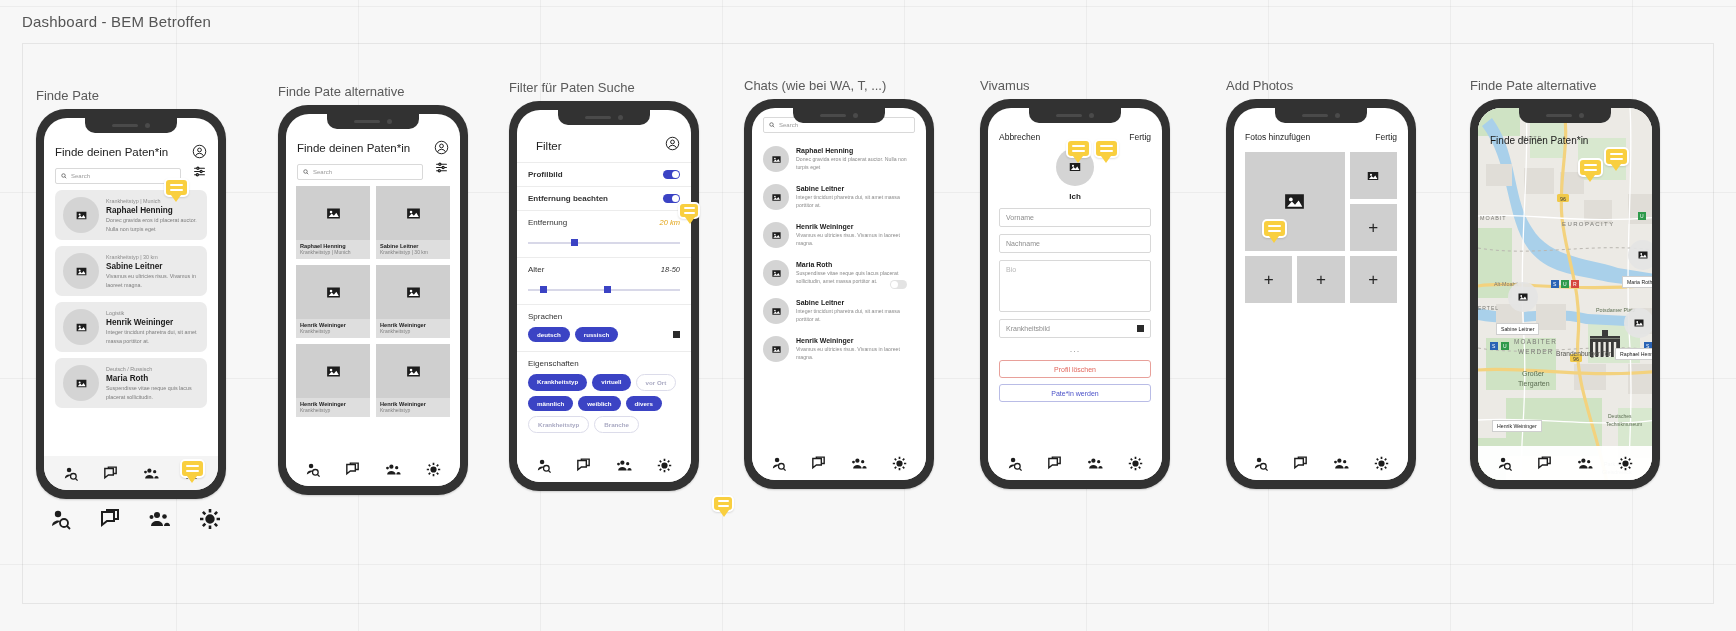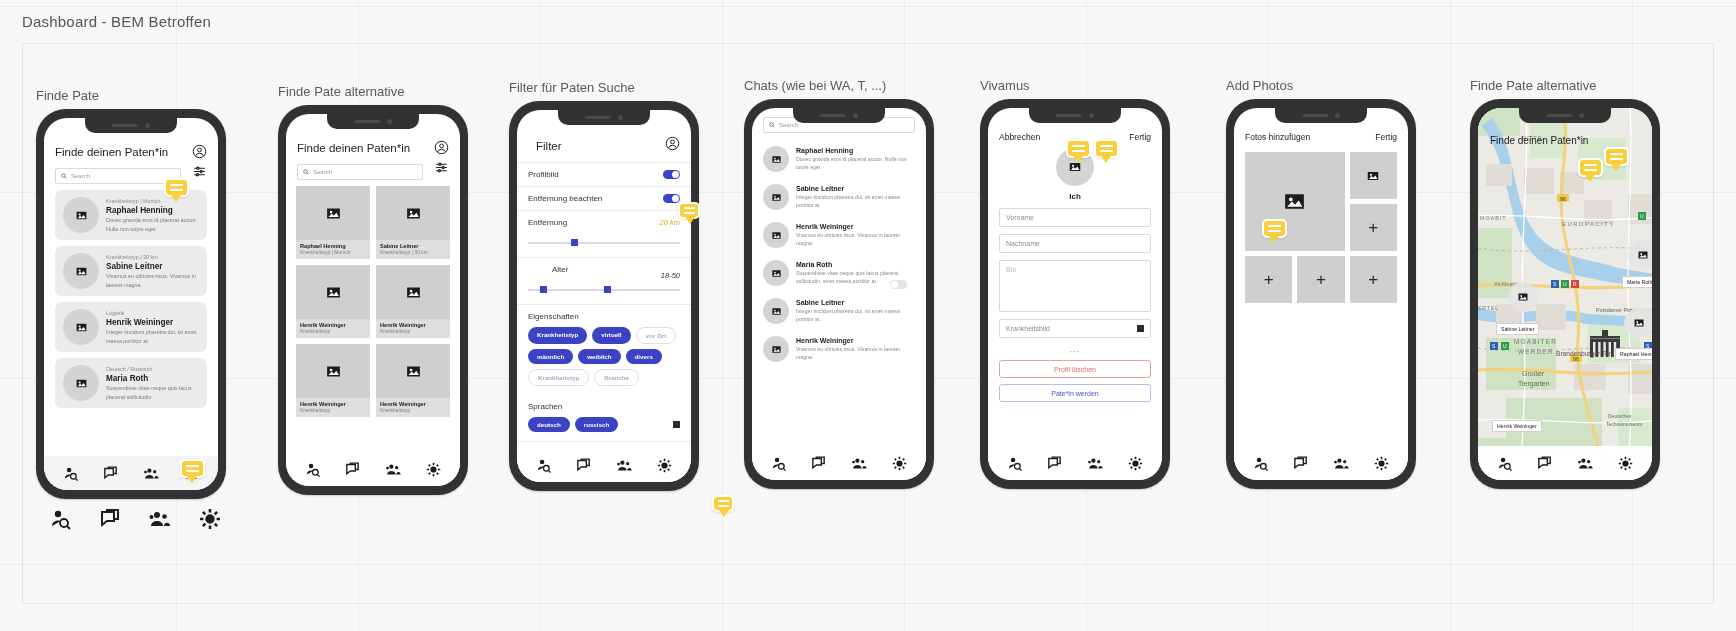"Profilbild" .f-row { font-weight: none -> bold }
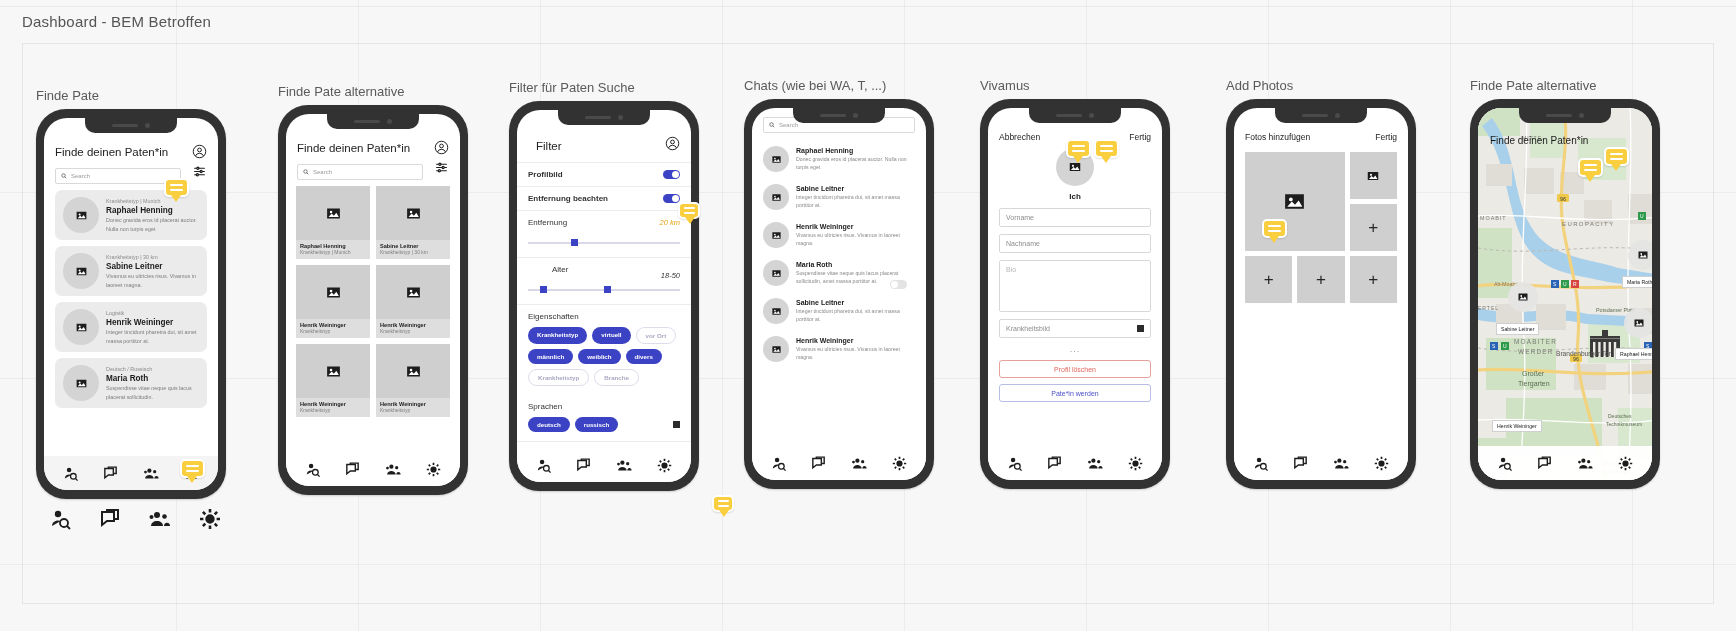"Alter" div { align-items: flex-end -> flex-start; margin-left: 24px -> none }
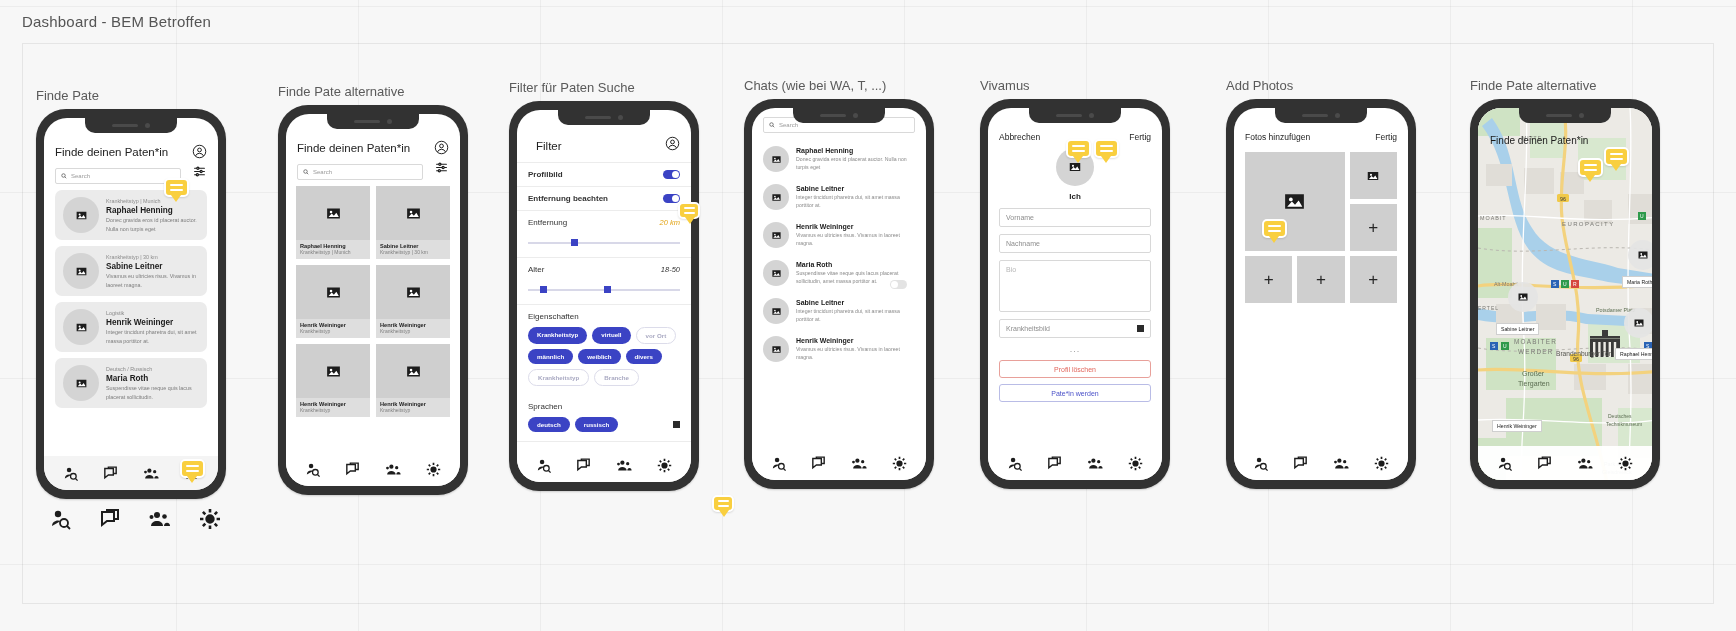"Eigenschaften" div.f-sec { order: before "Sprachen" -> after "Sprachen" }
